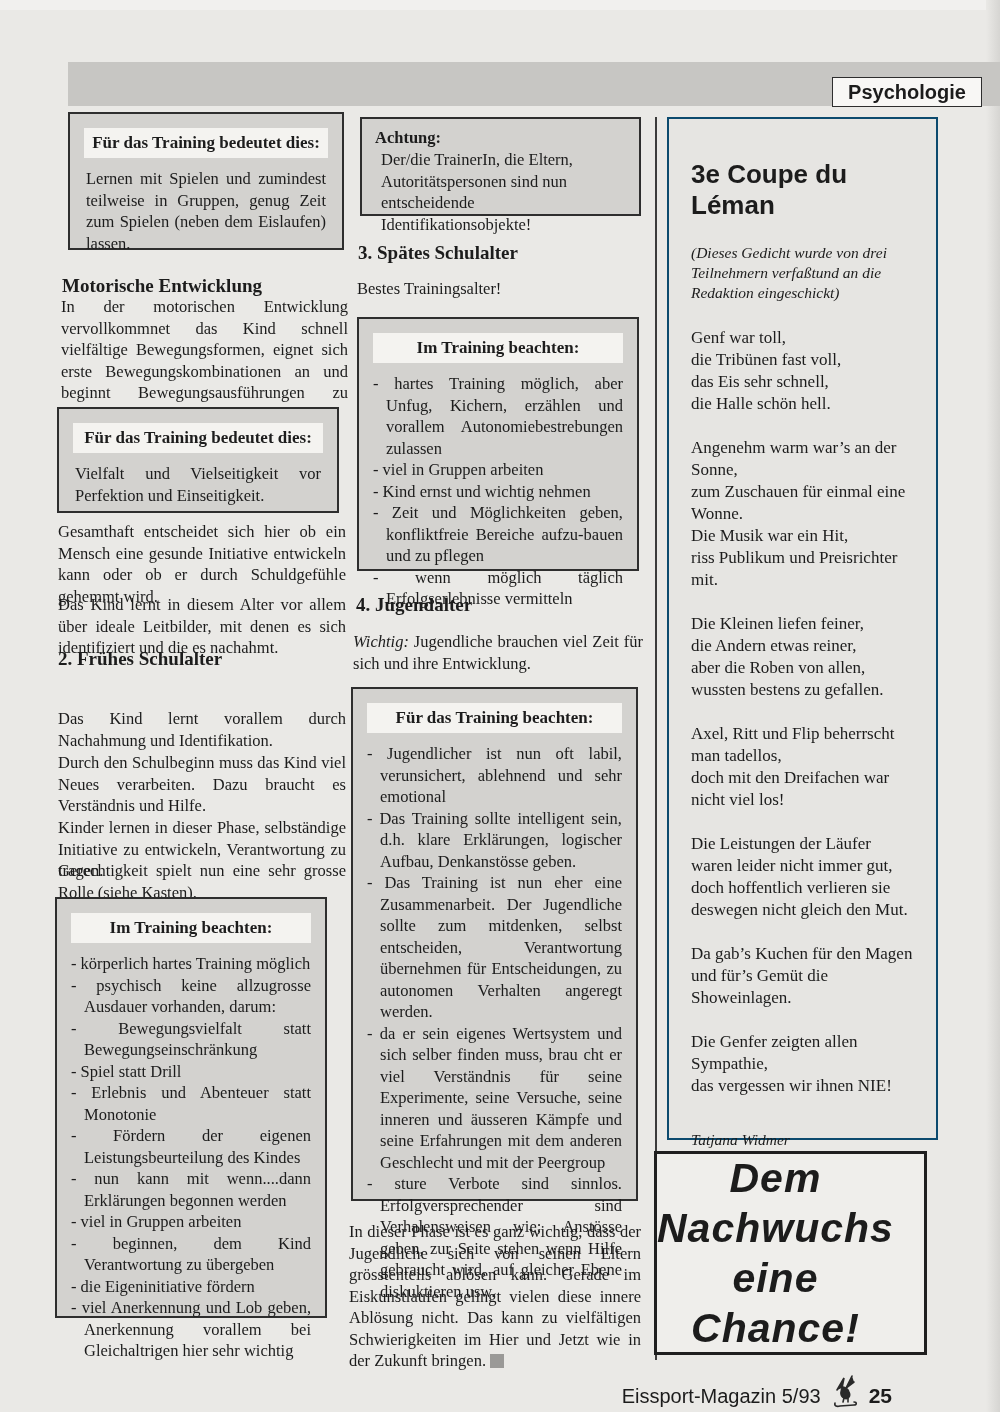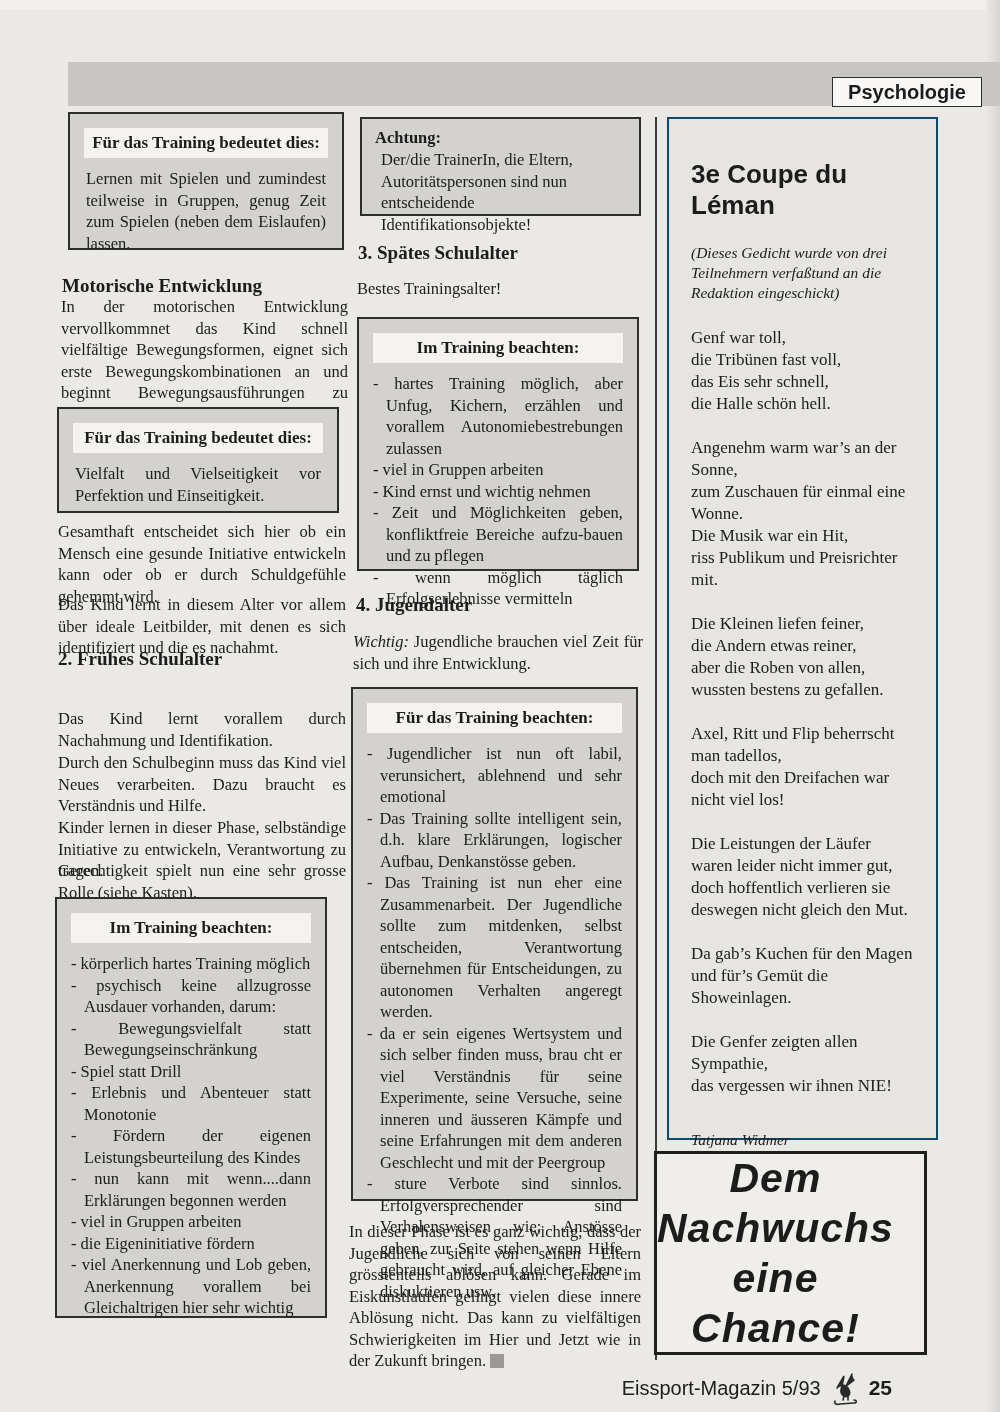"- beginnen, dem Kind Verantwortung" div.li { html: none -> <div>- beginnen, dem Kind Verantwortung zu übergeben</div> }
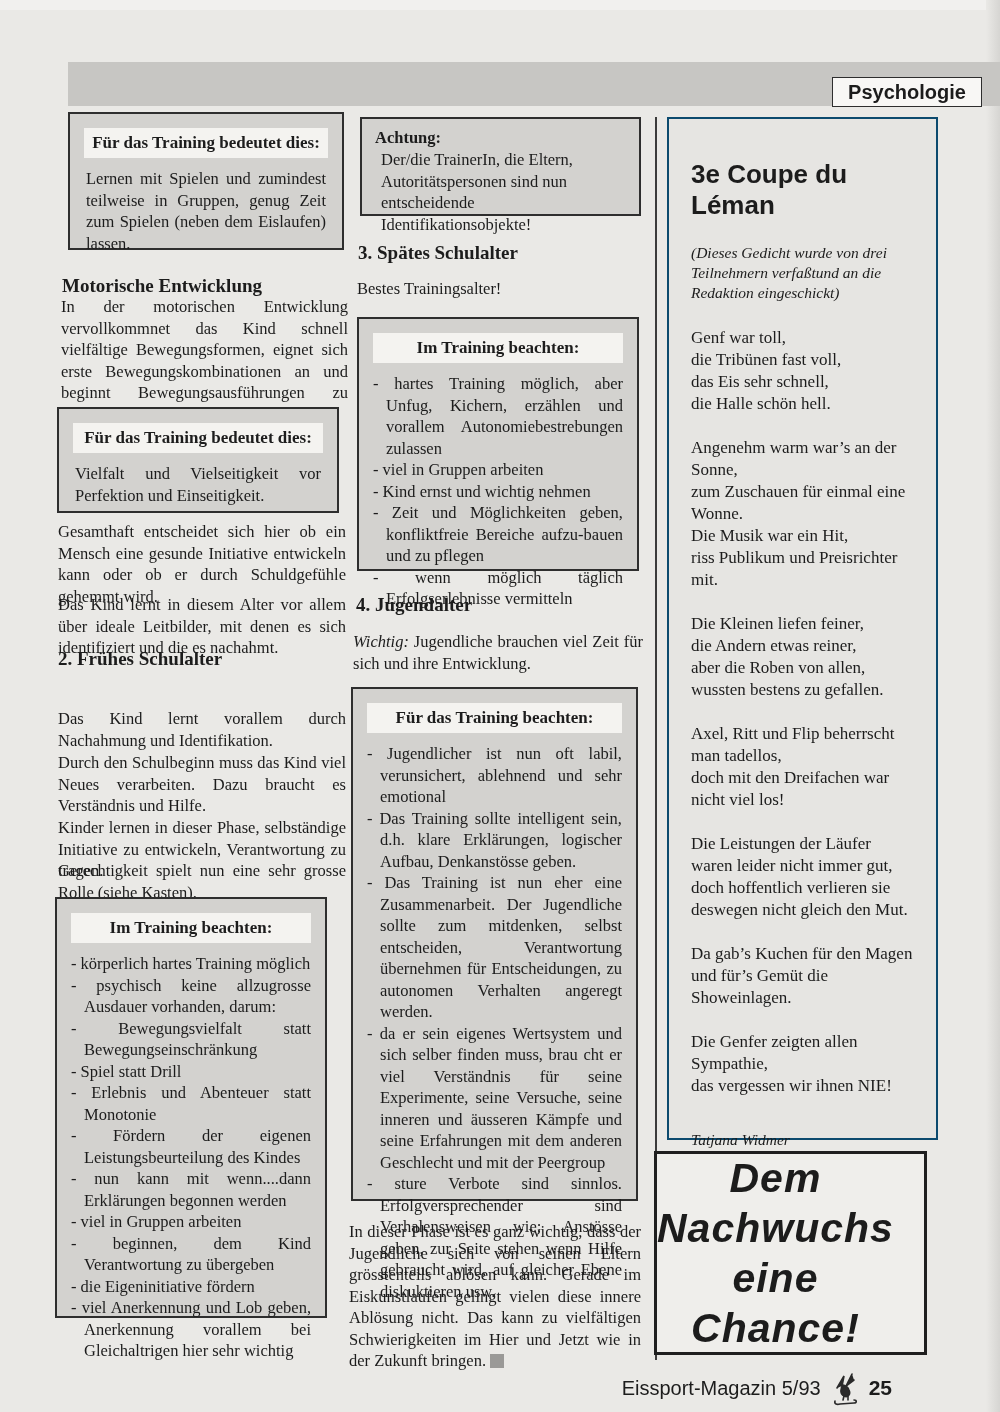"Eissport-Magazin 5/93" .footer { align-items: center -> flex-end }
